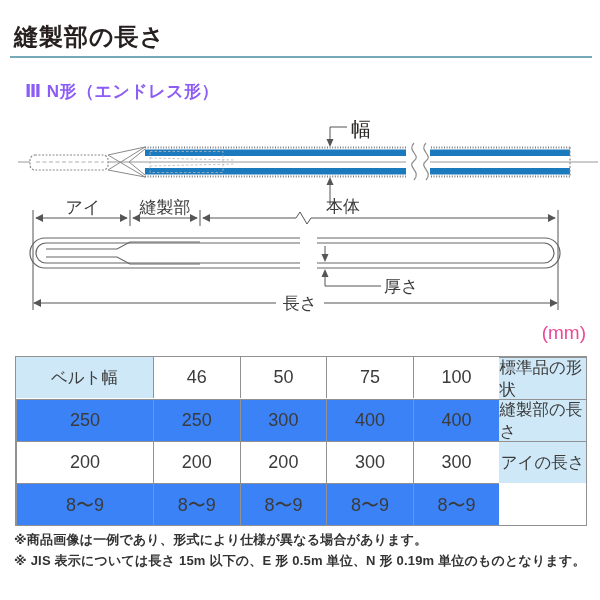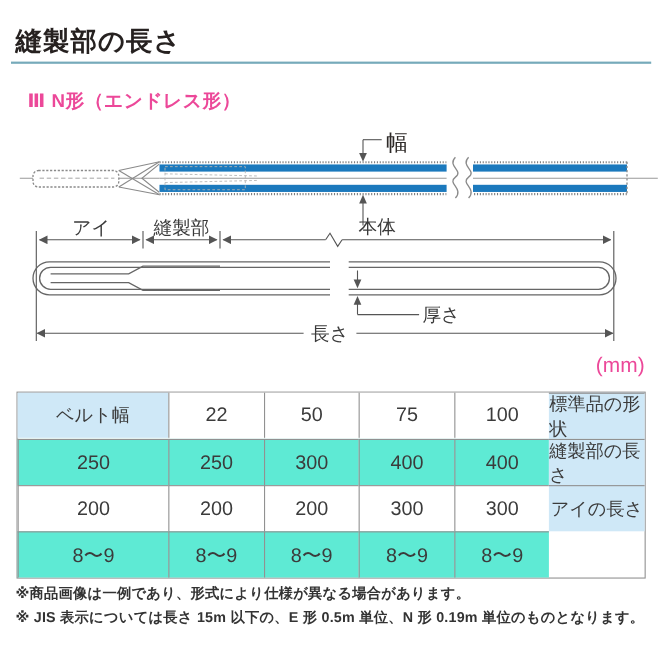"Ⅲ N形（エンドレス形）" #subtitle { color: #ec4899 -> #8b5cf6 }
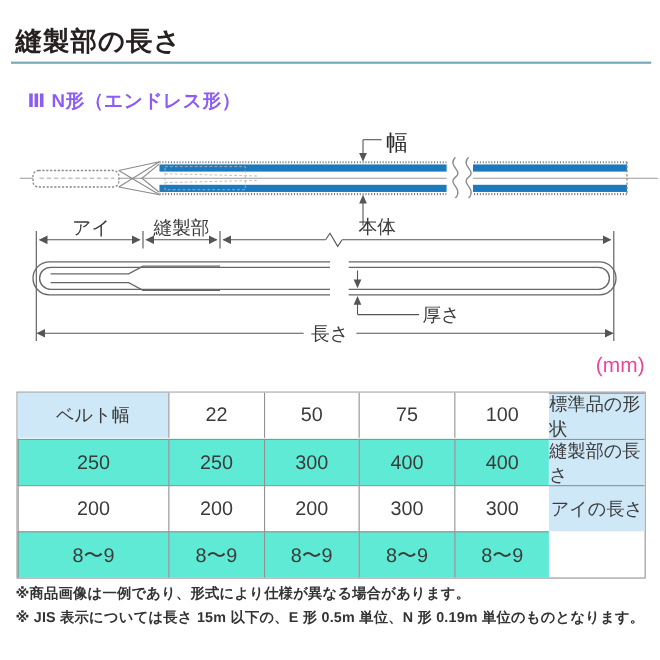"22" div.cell { text: 22 -> 46 }
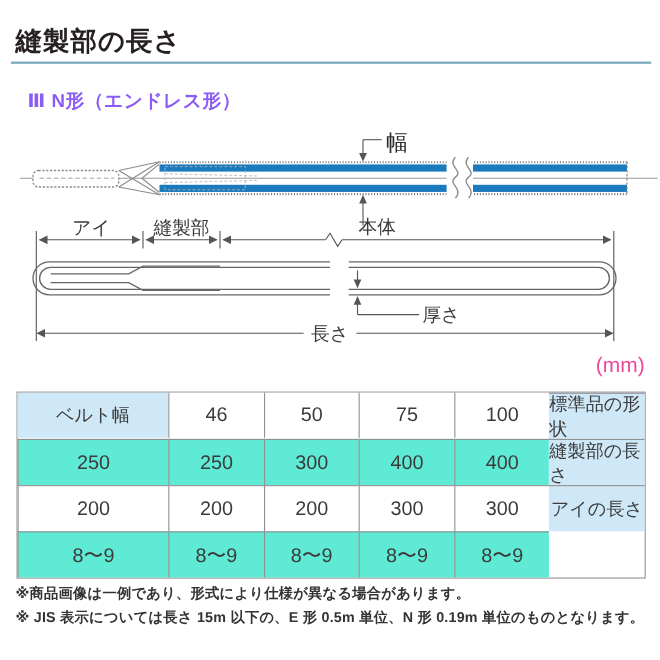"250" #spec-table .rowB { background: #5eead4 -> #3b82f6 }
